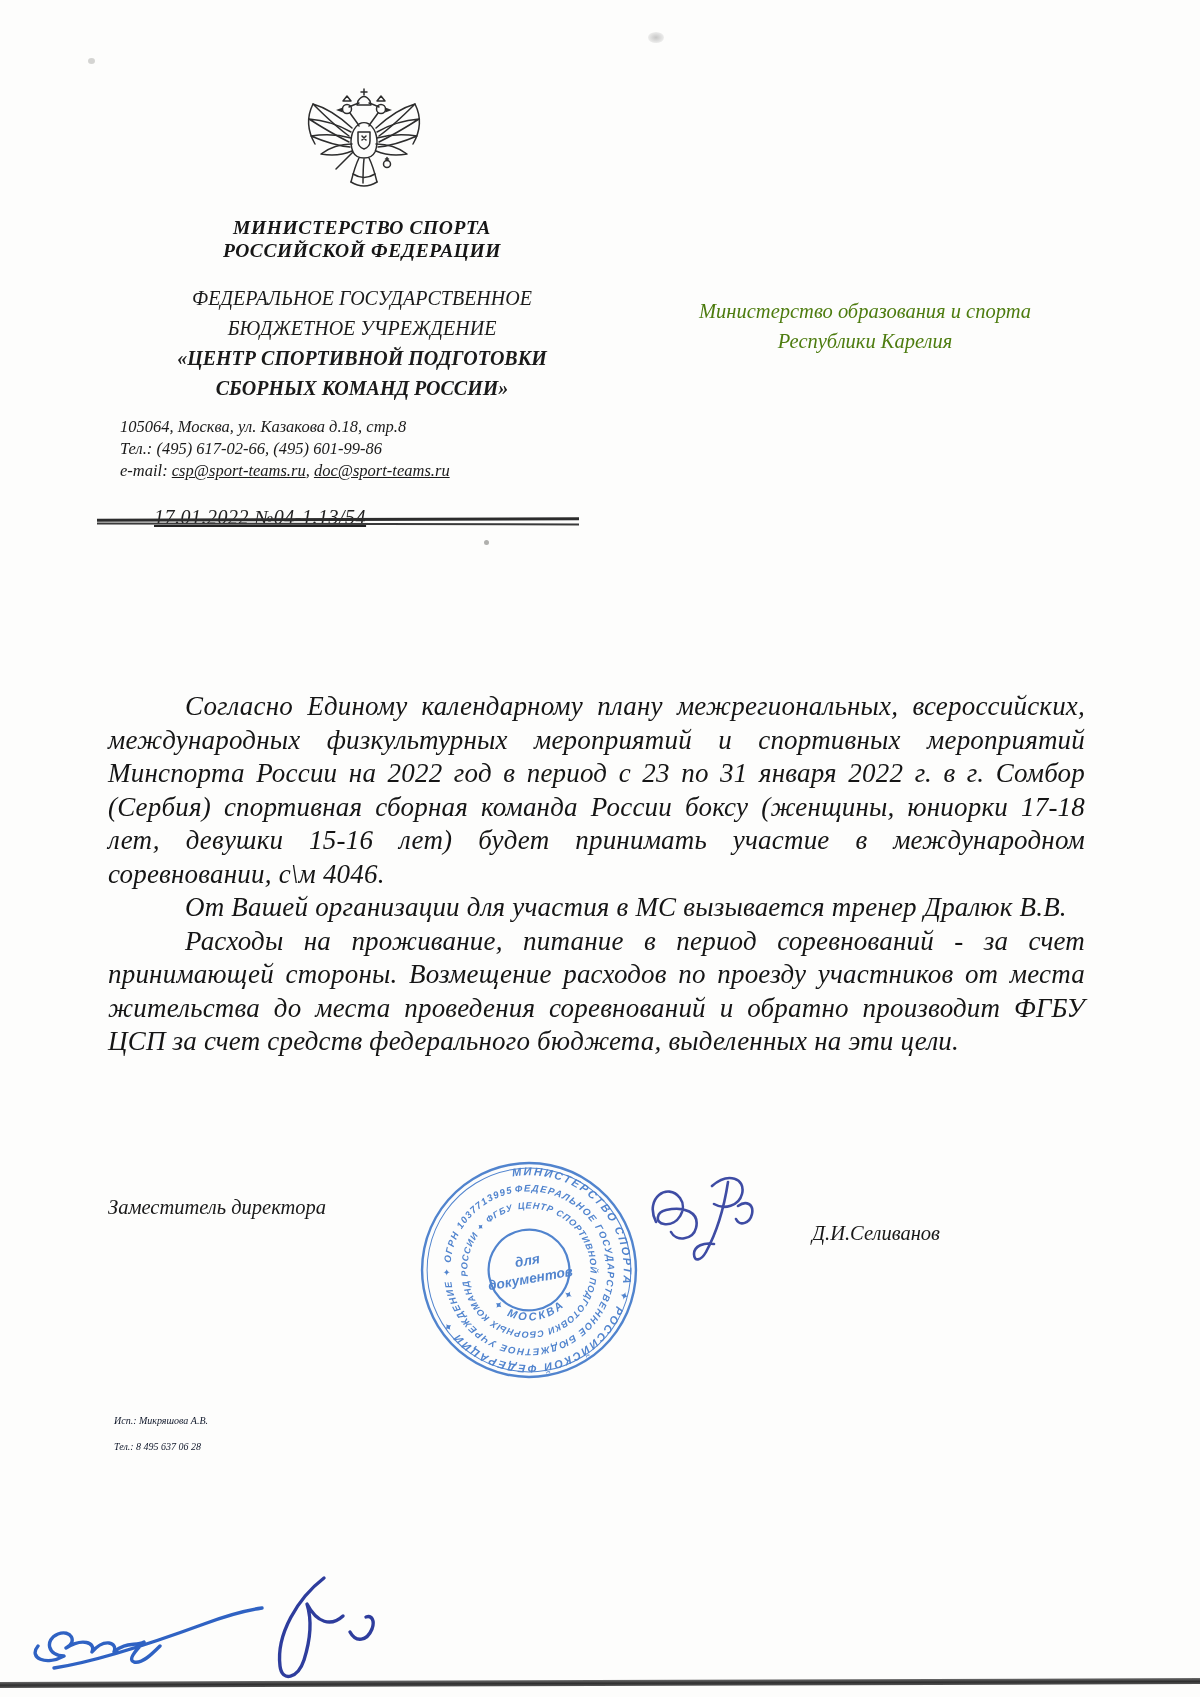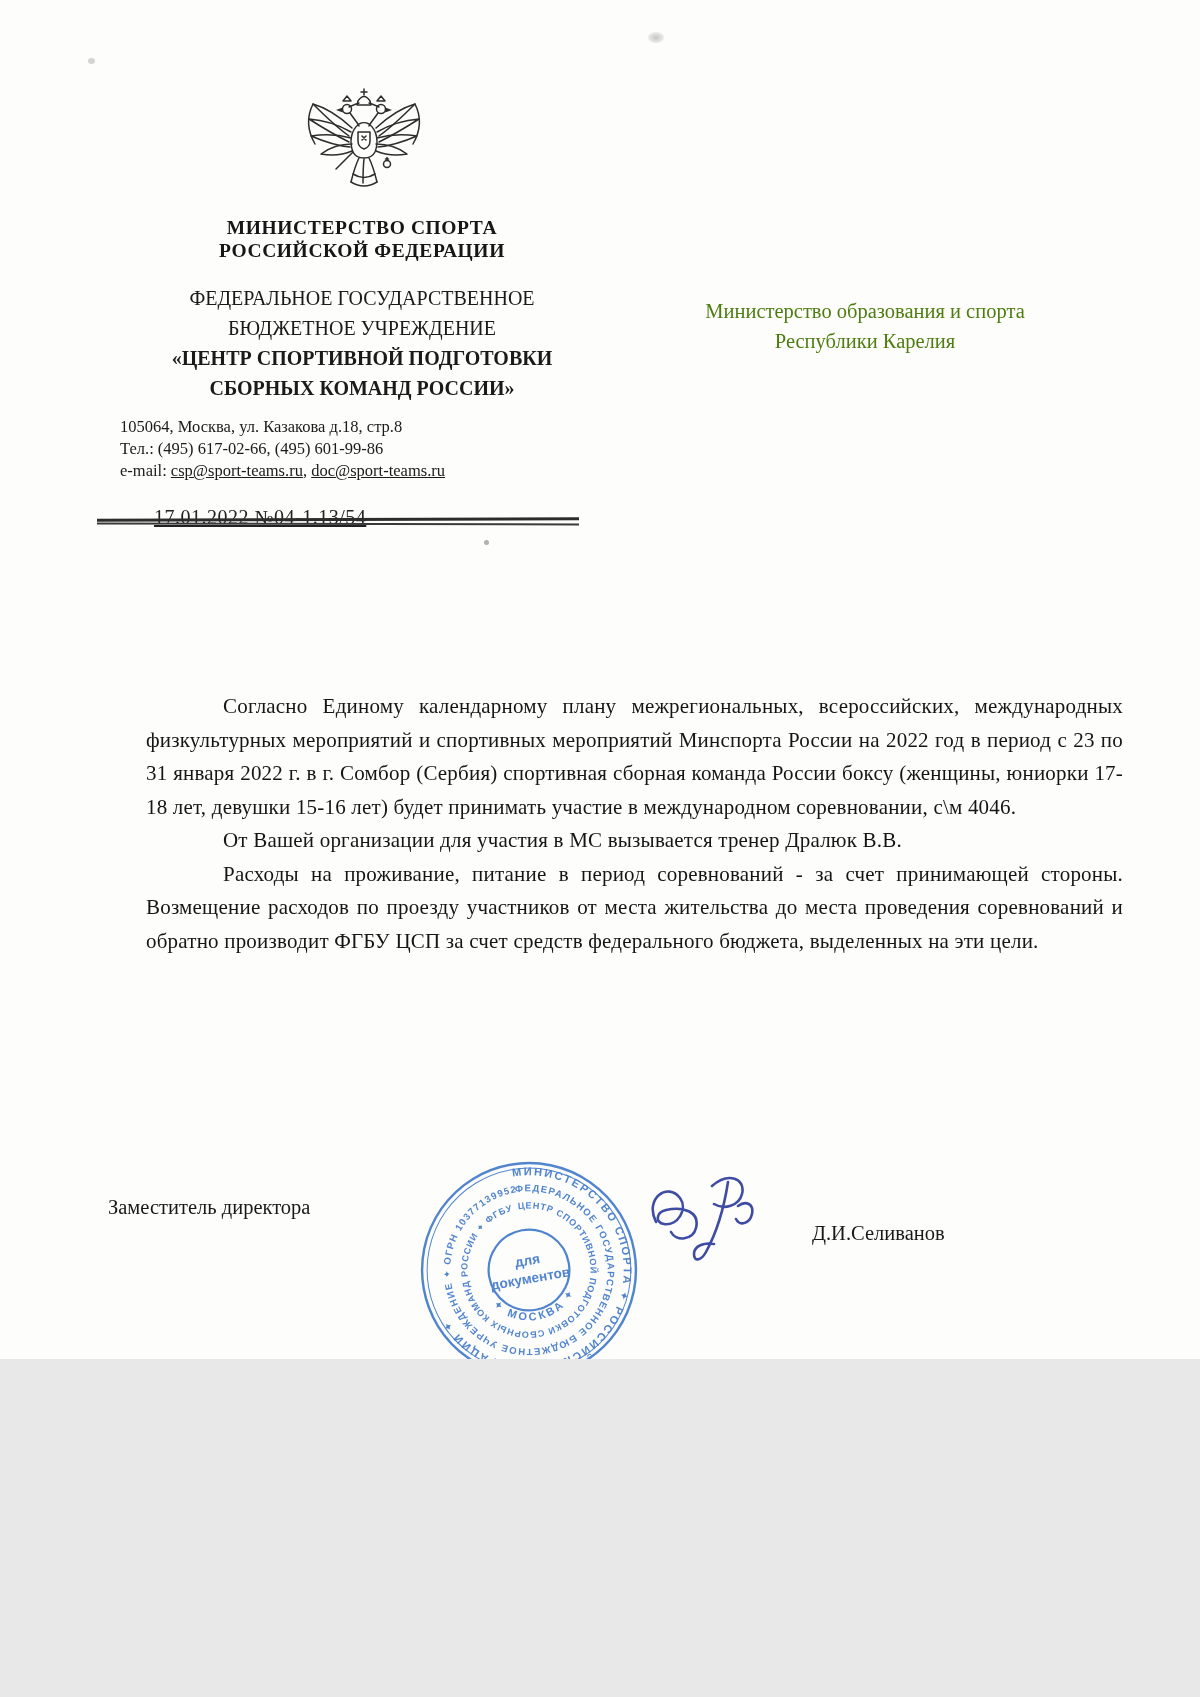"МИНИСТЕРСТВО СПОРТА" .page { font-style: none -> italic; height: 1359px -> 1697px }
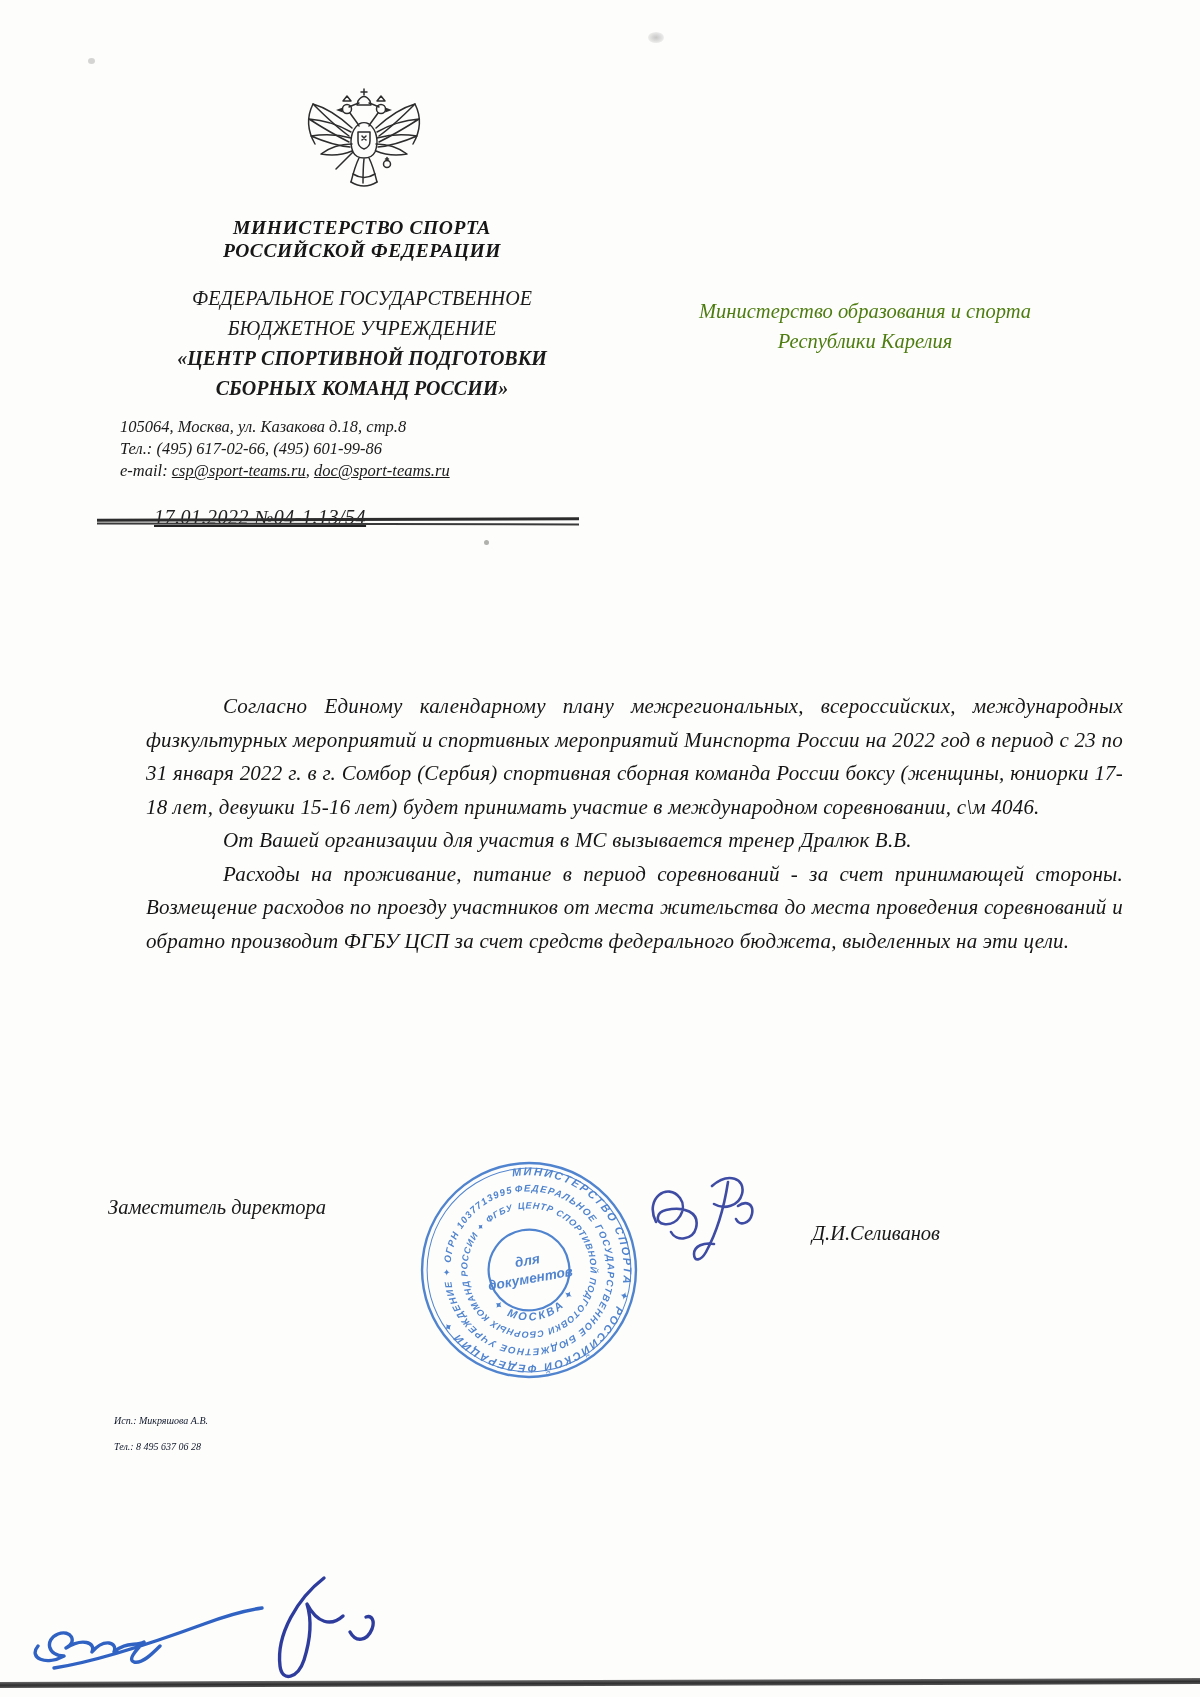"Согласно Единому календарному плану" .bodytext { font-size: 21px -> 27px; margin-left: 38px -> none }
